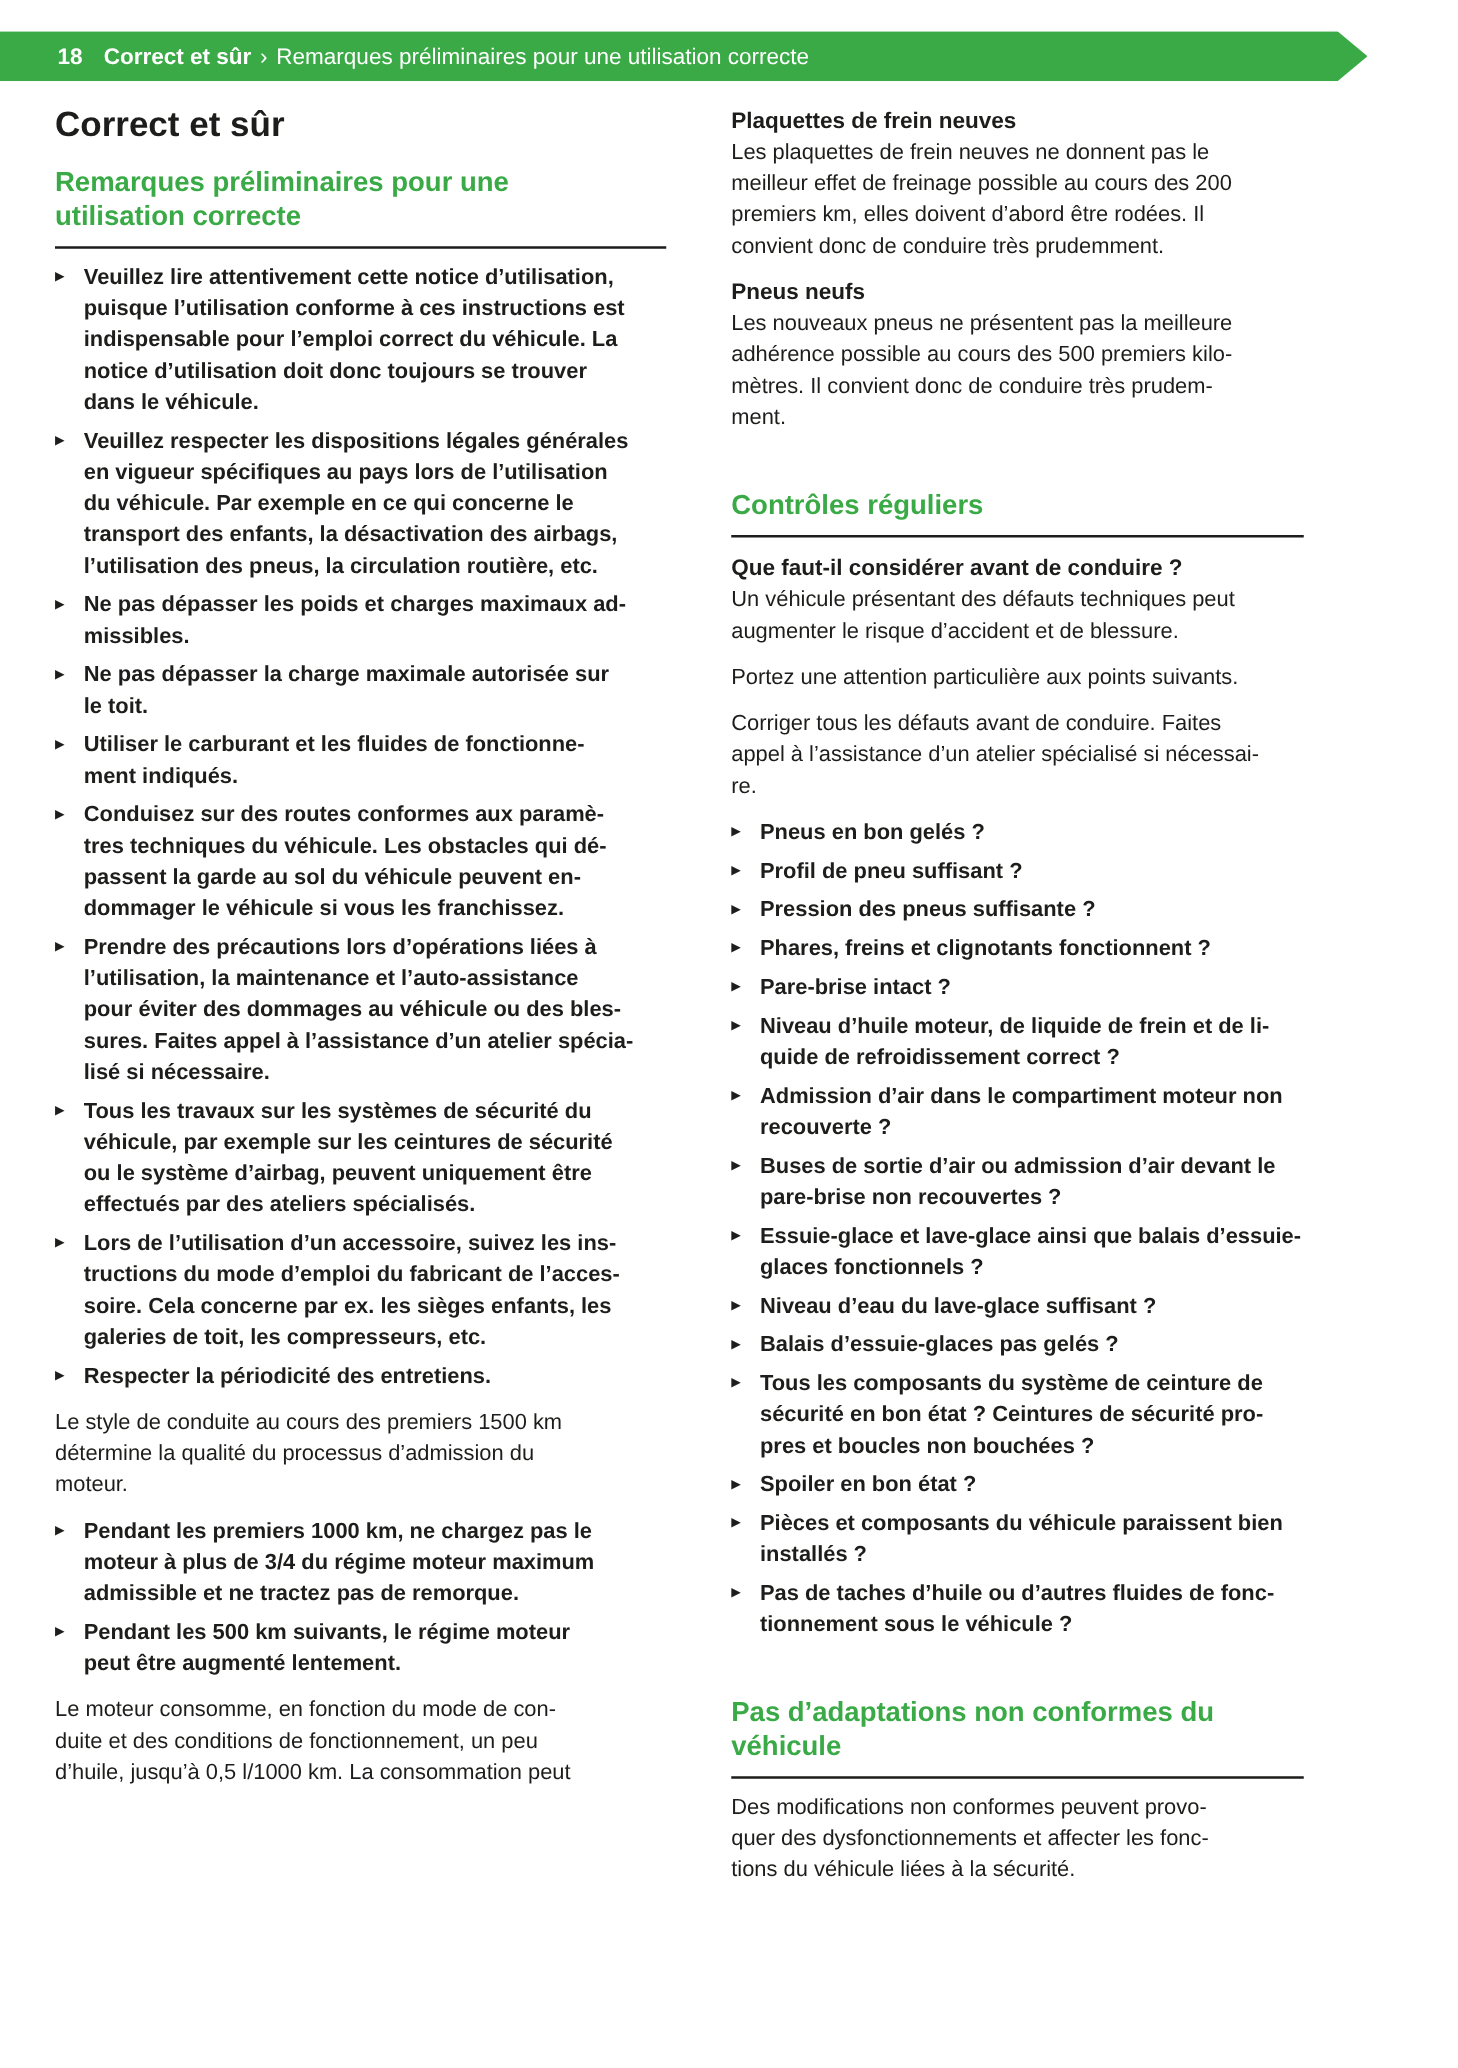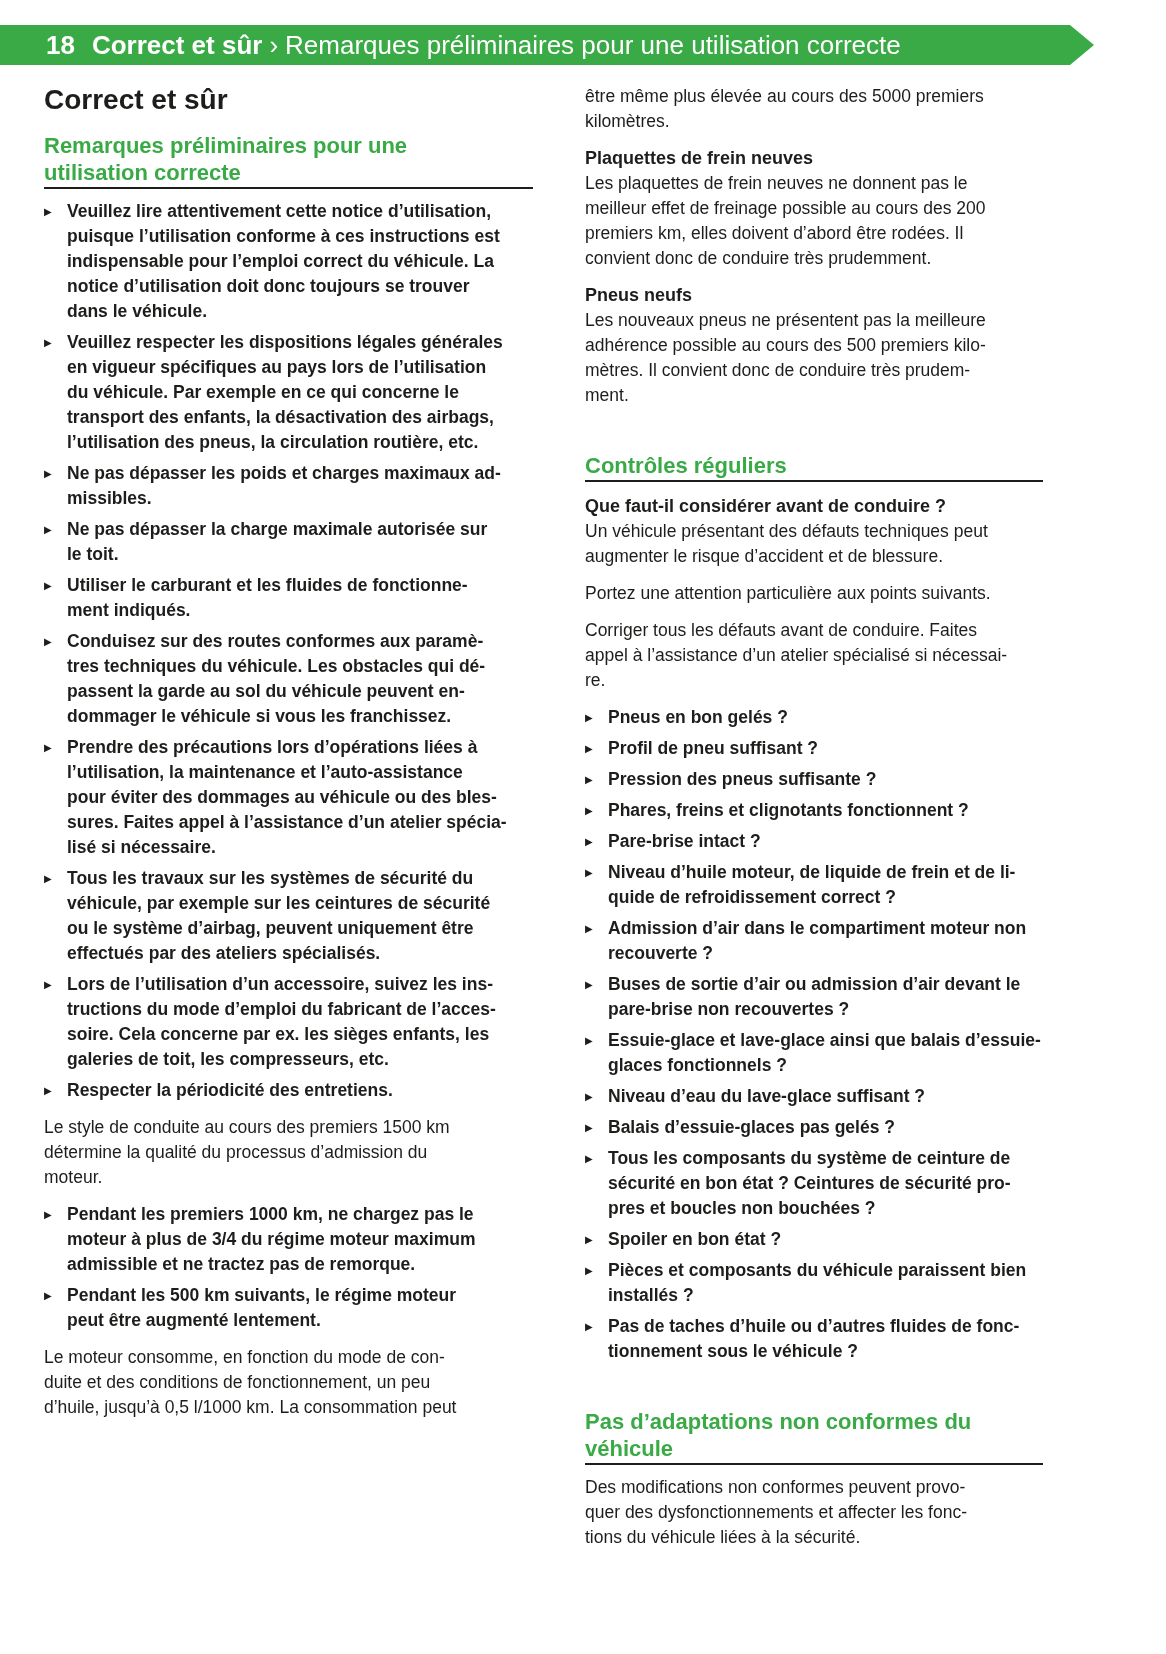"18" .topbar { font-size: 26px -> 18px }
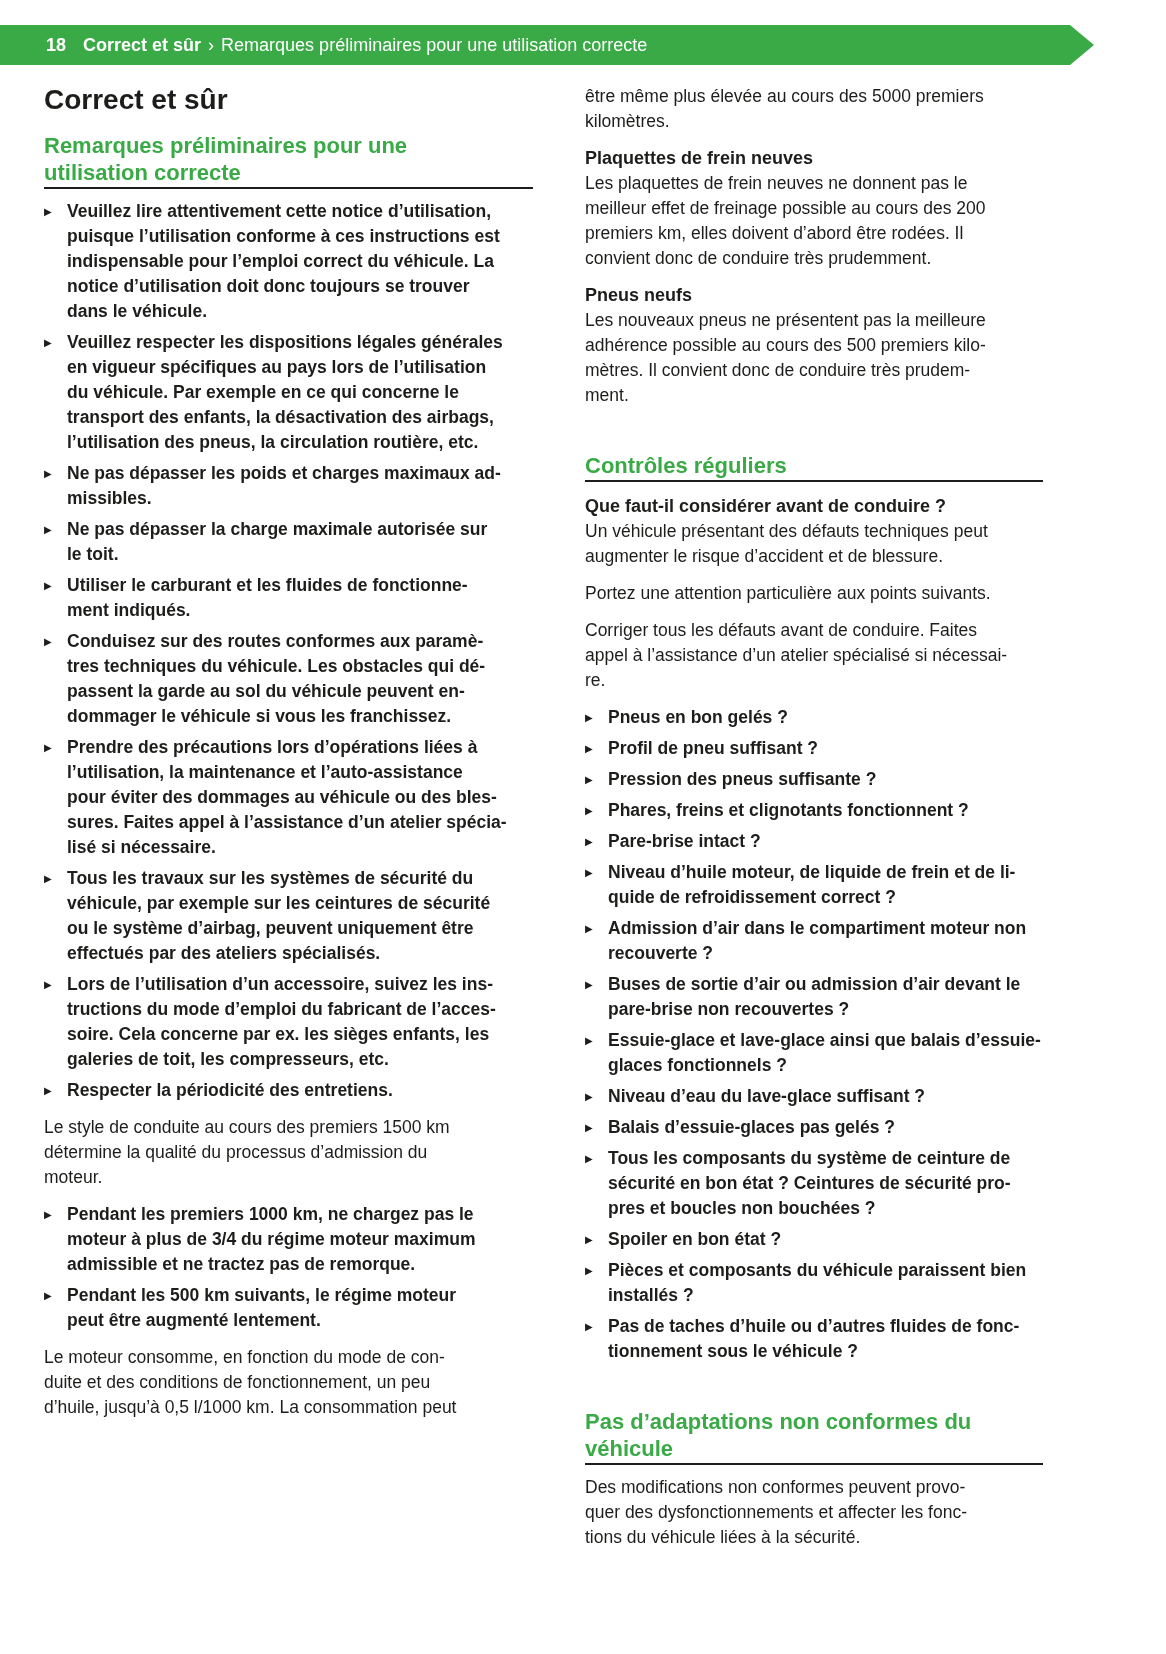"être même plus élevée au" p.paragraph { html: <p>être même plus élevée au cours des 5000 premiers kilomètres.</p> -> none }
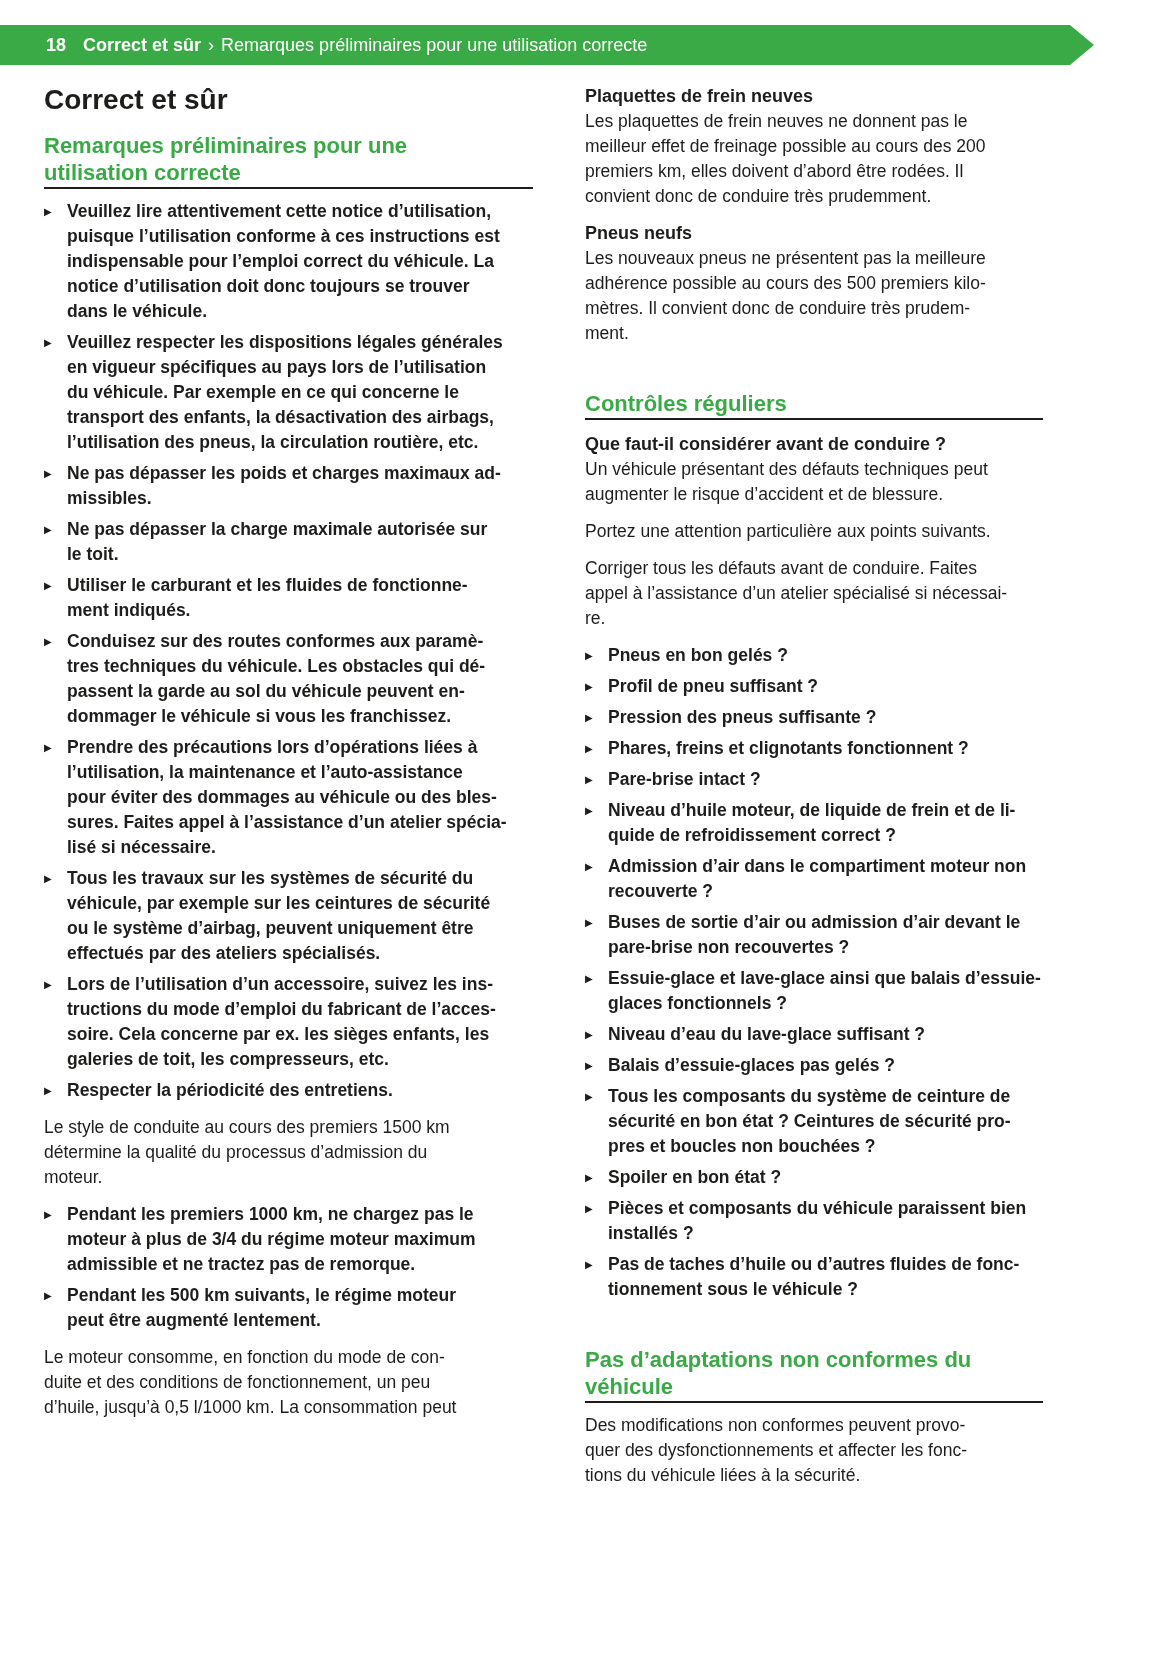"Remarques préliminaires pour une" h2.section-heading { padding-bottom: 1px -> 11px }
